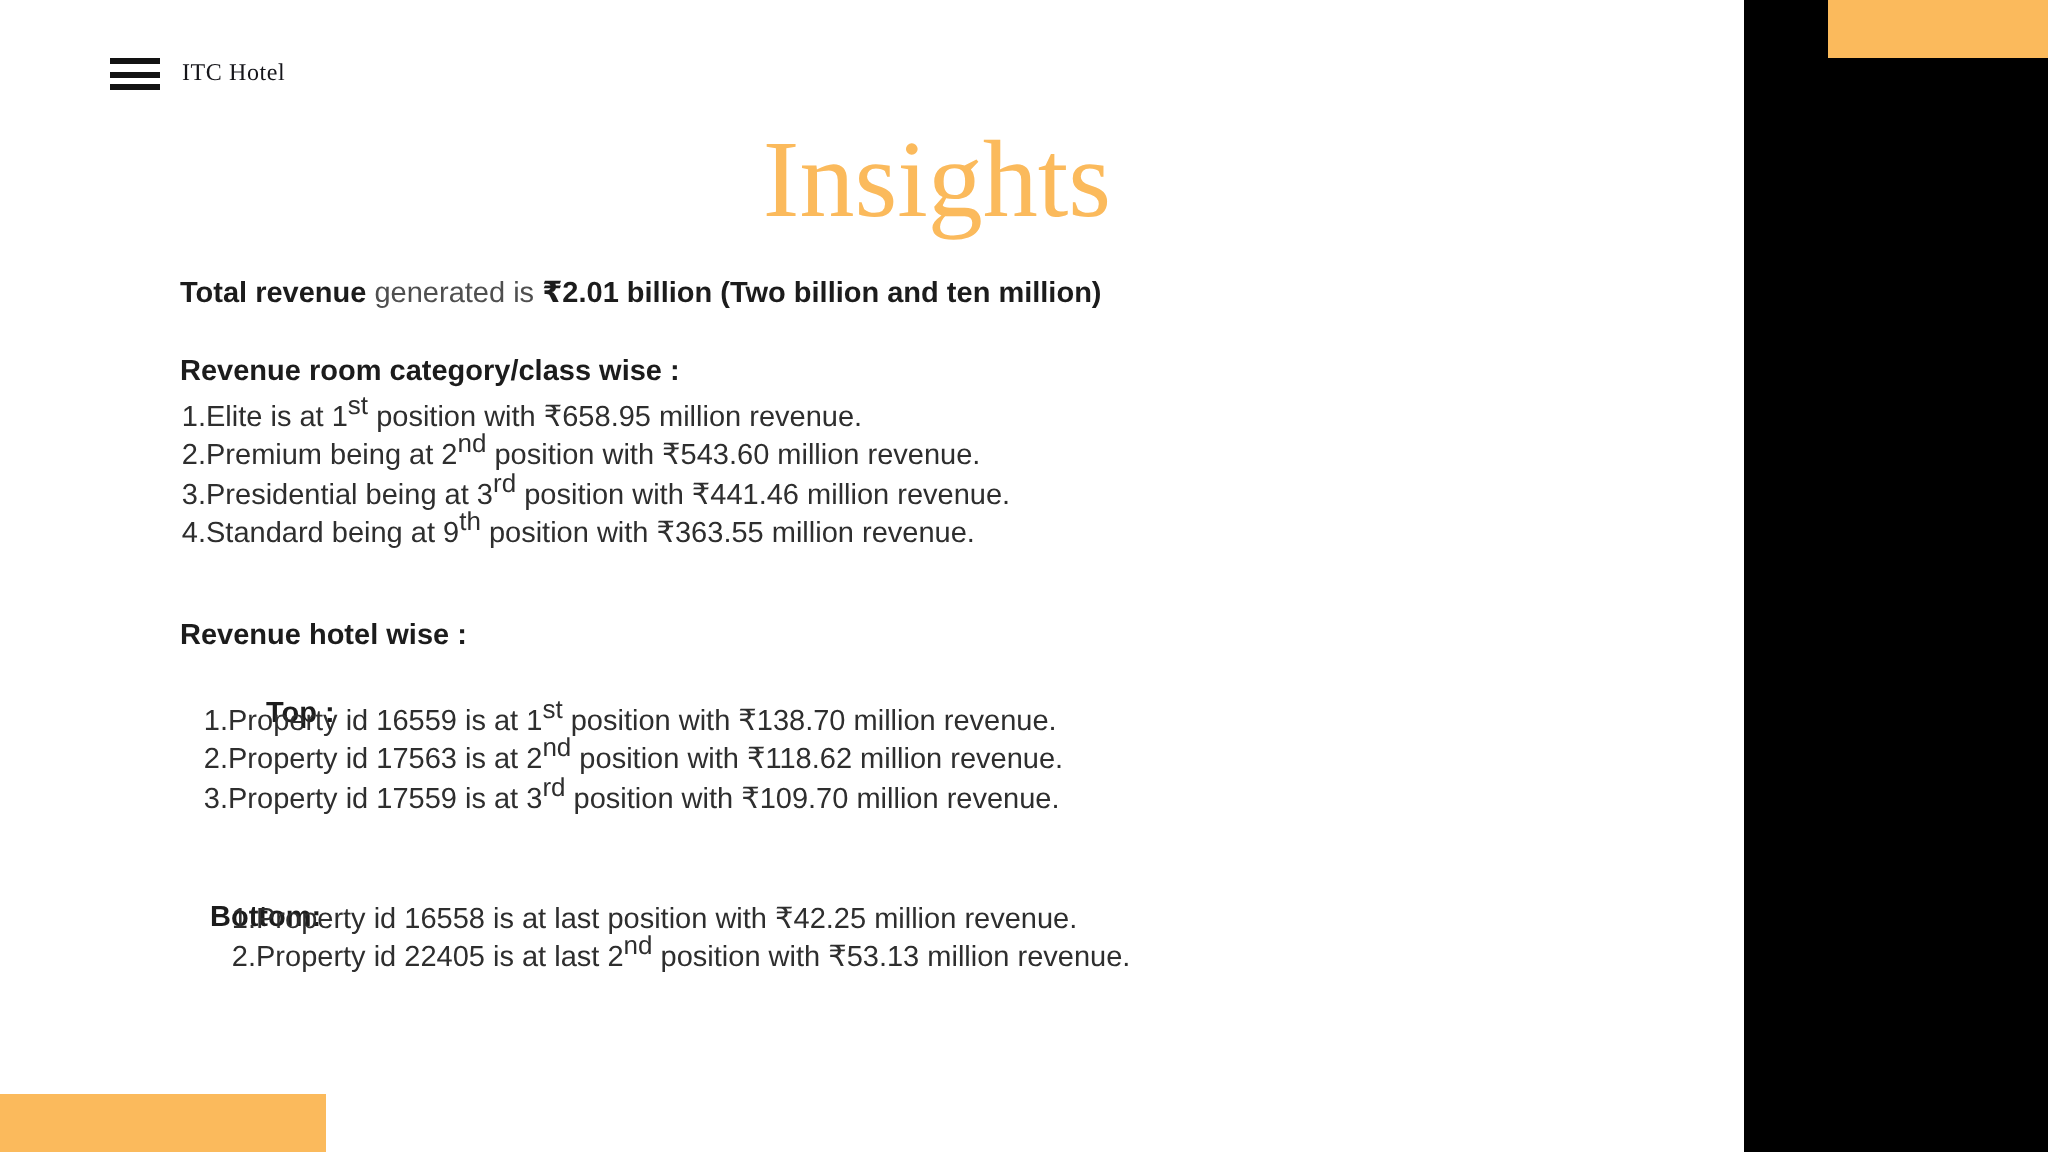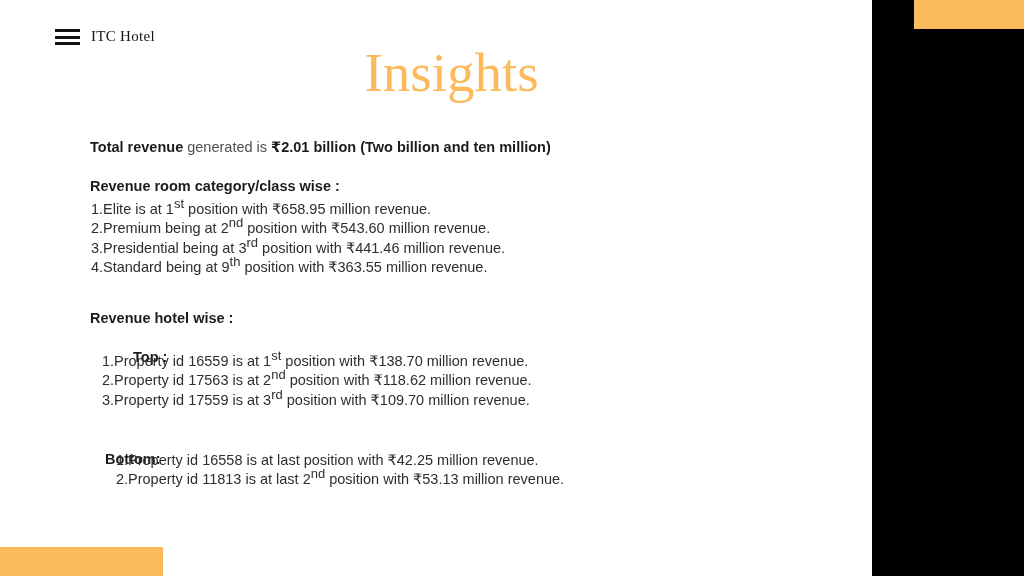"ITC Hotel" .brand { font-size: 15px -> 12px }
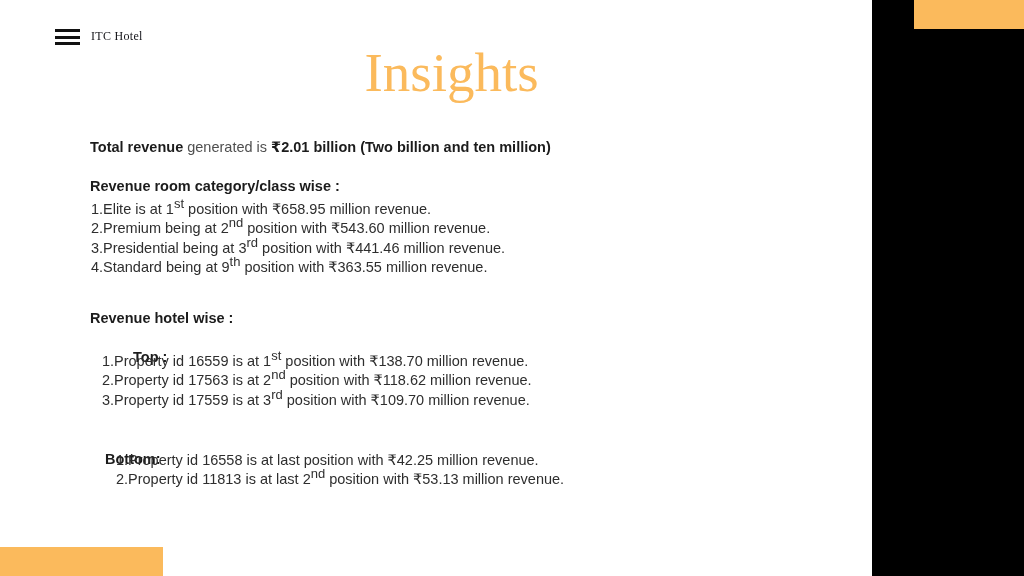"Insights" .title { margin: 0 -> 17px }
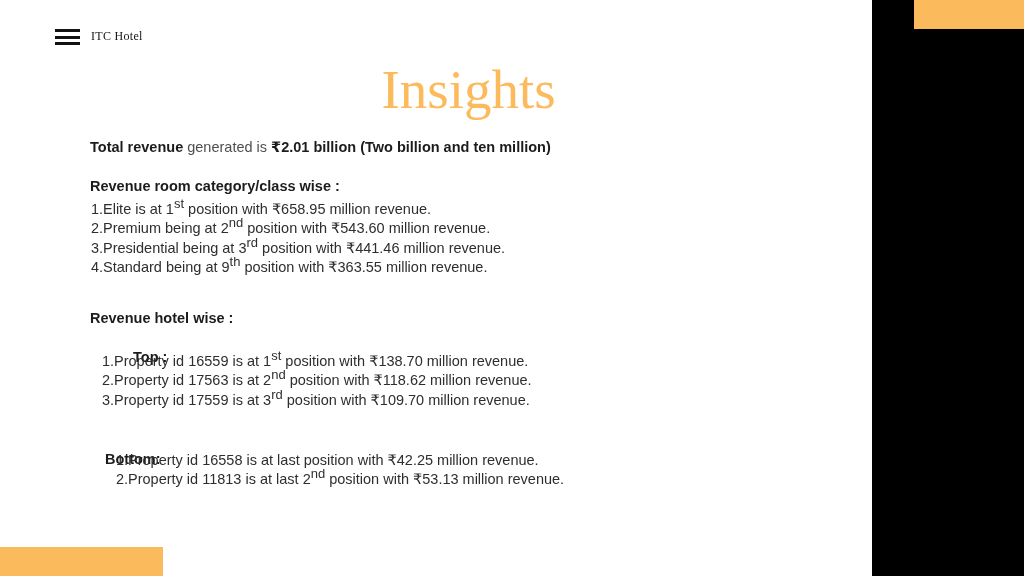"Property id 11813 is at" span { text: 11813 -> 22405 }
